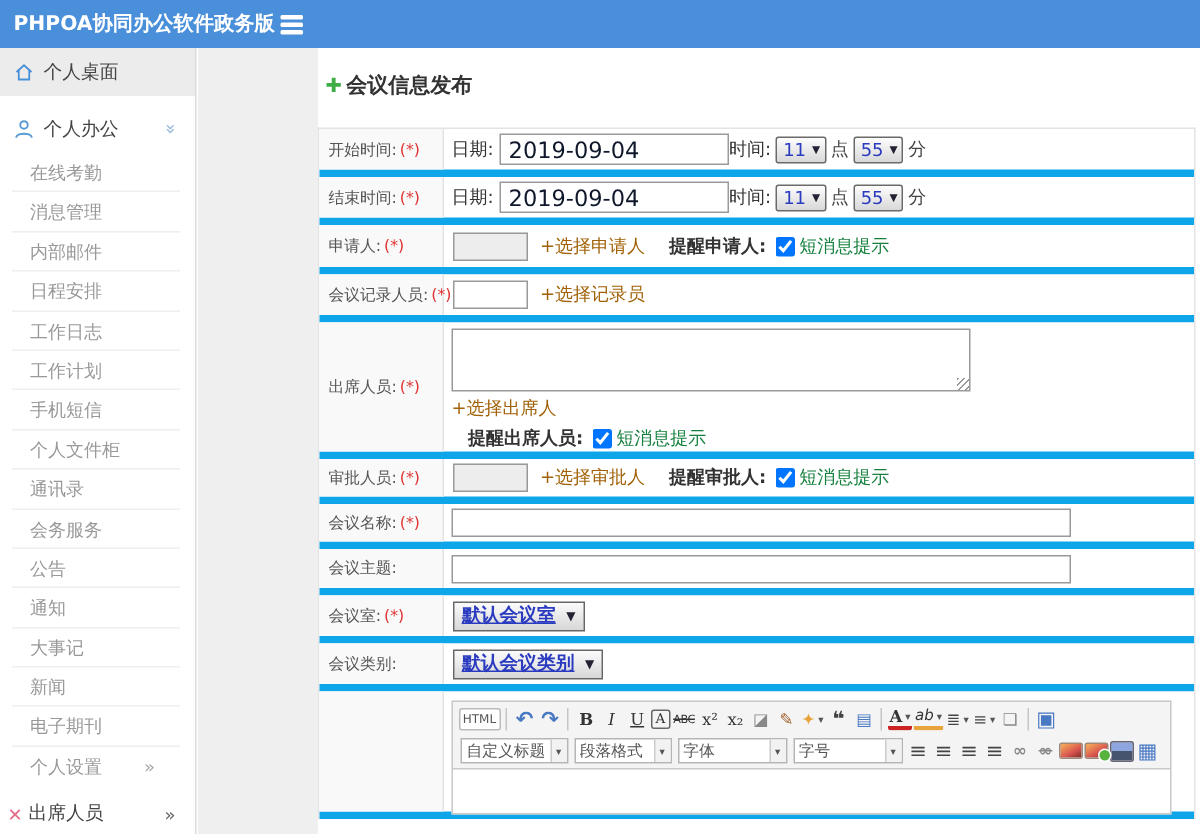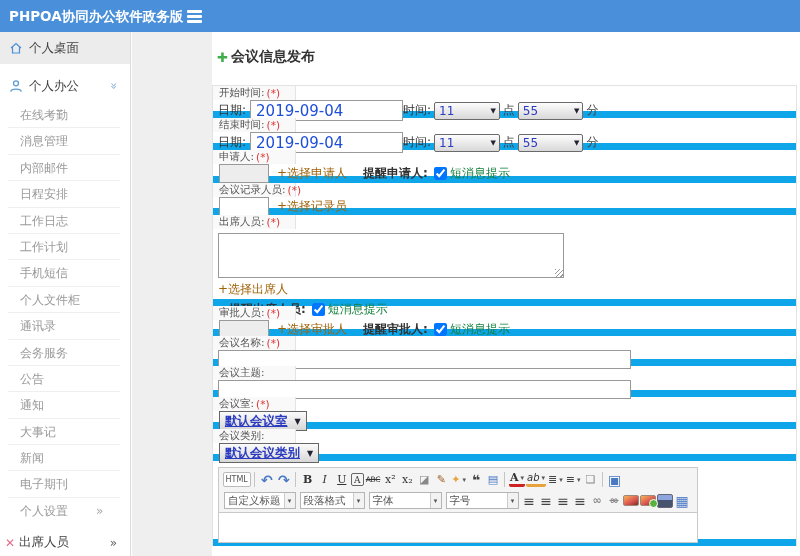"开始时间:" .frow { border-bottom: 7px solid #0ea5e9 -> 5px solid #0ea5e9; flex-direction: column -> none }
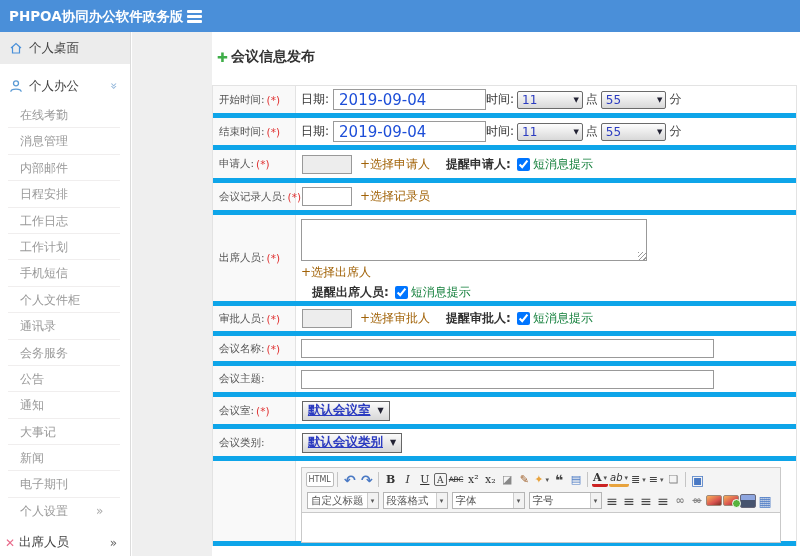"2019-09-04" .date-input { color: #1d4ed8 -> #0f172a }
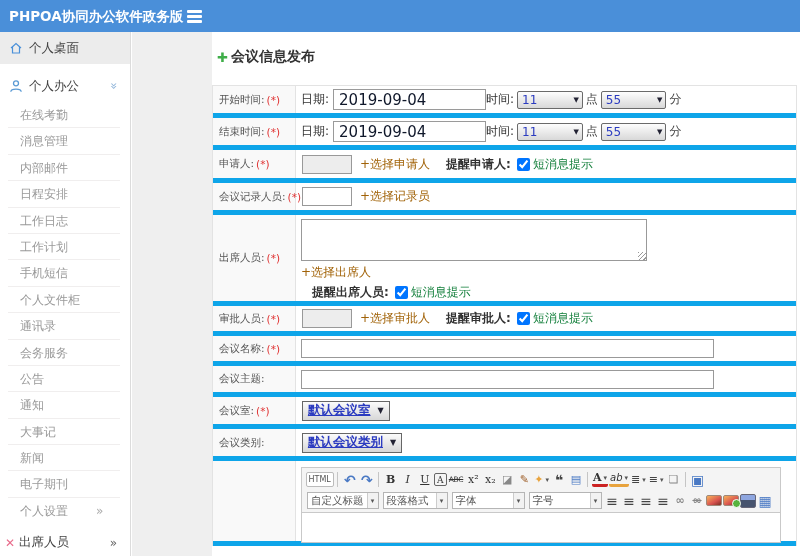"11" .fakesel { gap: 32px -> none }
